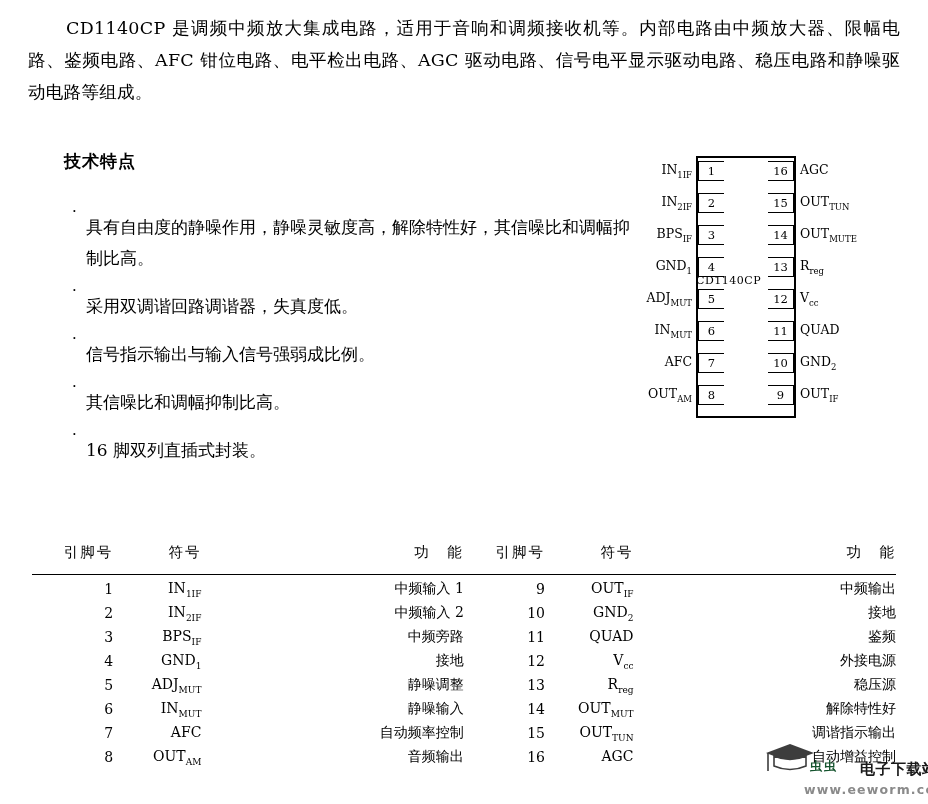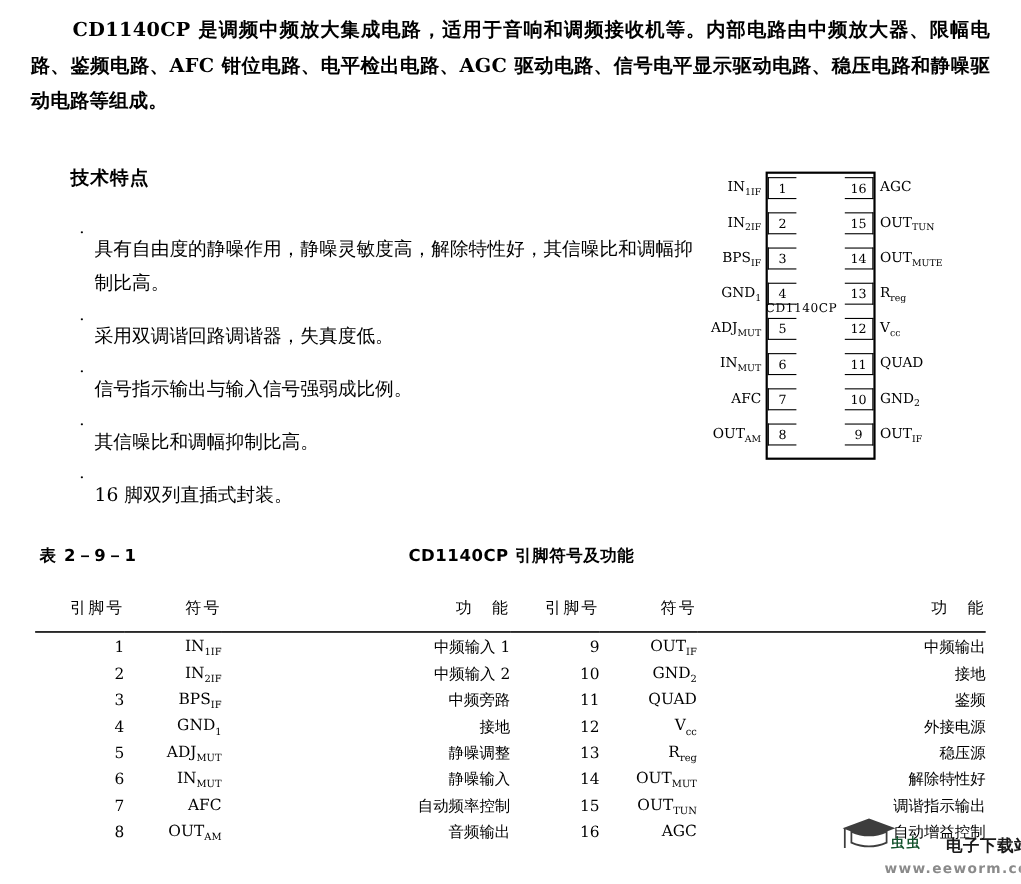"CD1140CP 是调频中频放大集成电路，适用于音响和调频接收机等。内部电路由中频放大器、限幅电路、鉴频电路、AFC" .intro { font-weight: bold -> none }
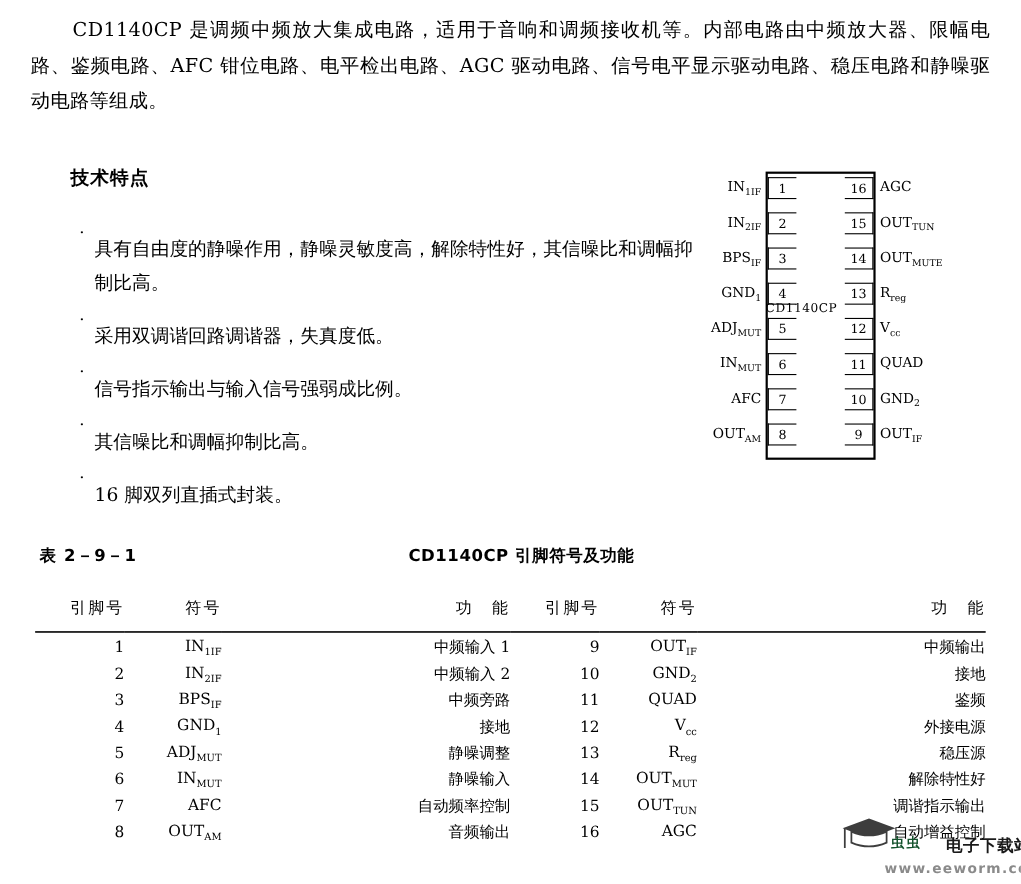"表 2－9－1" div.table-caption-row { html: <div> <span>表 2－9－1</span> <span>CD1140CP 引脚符号及功能</span> </div> -> none }
